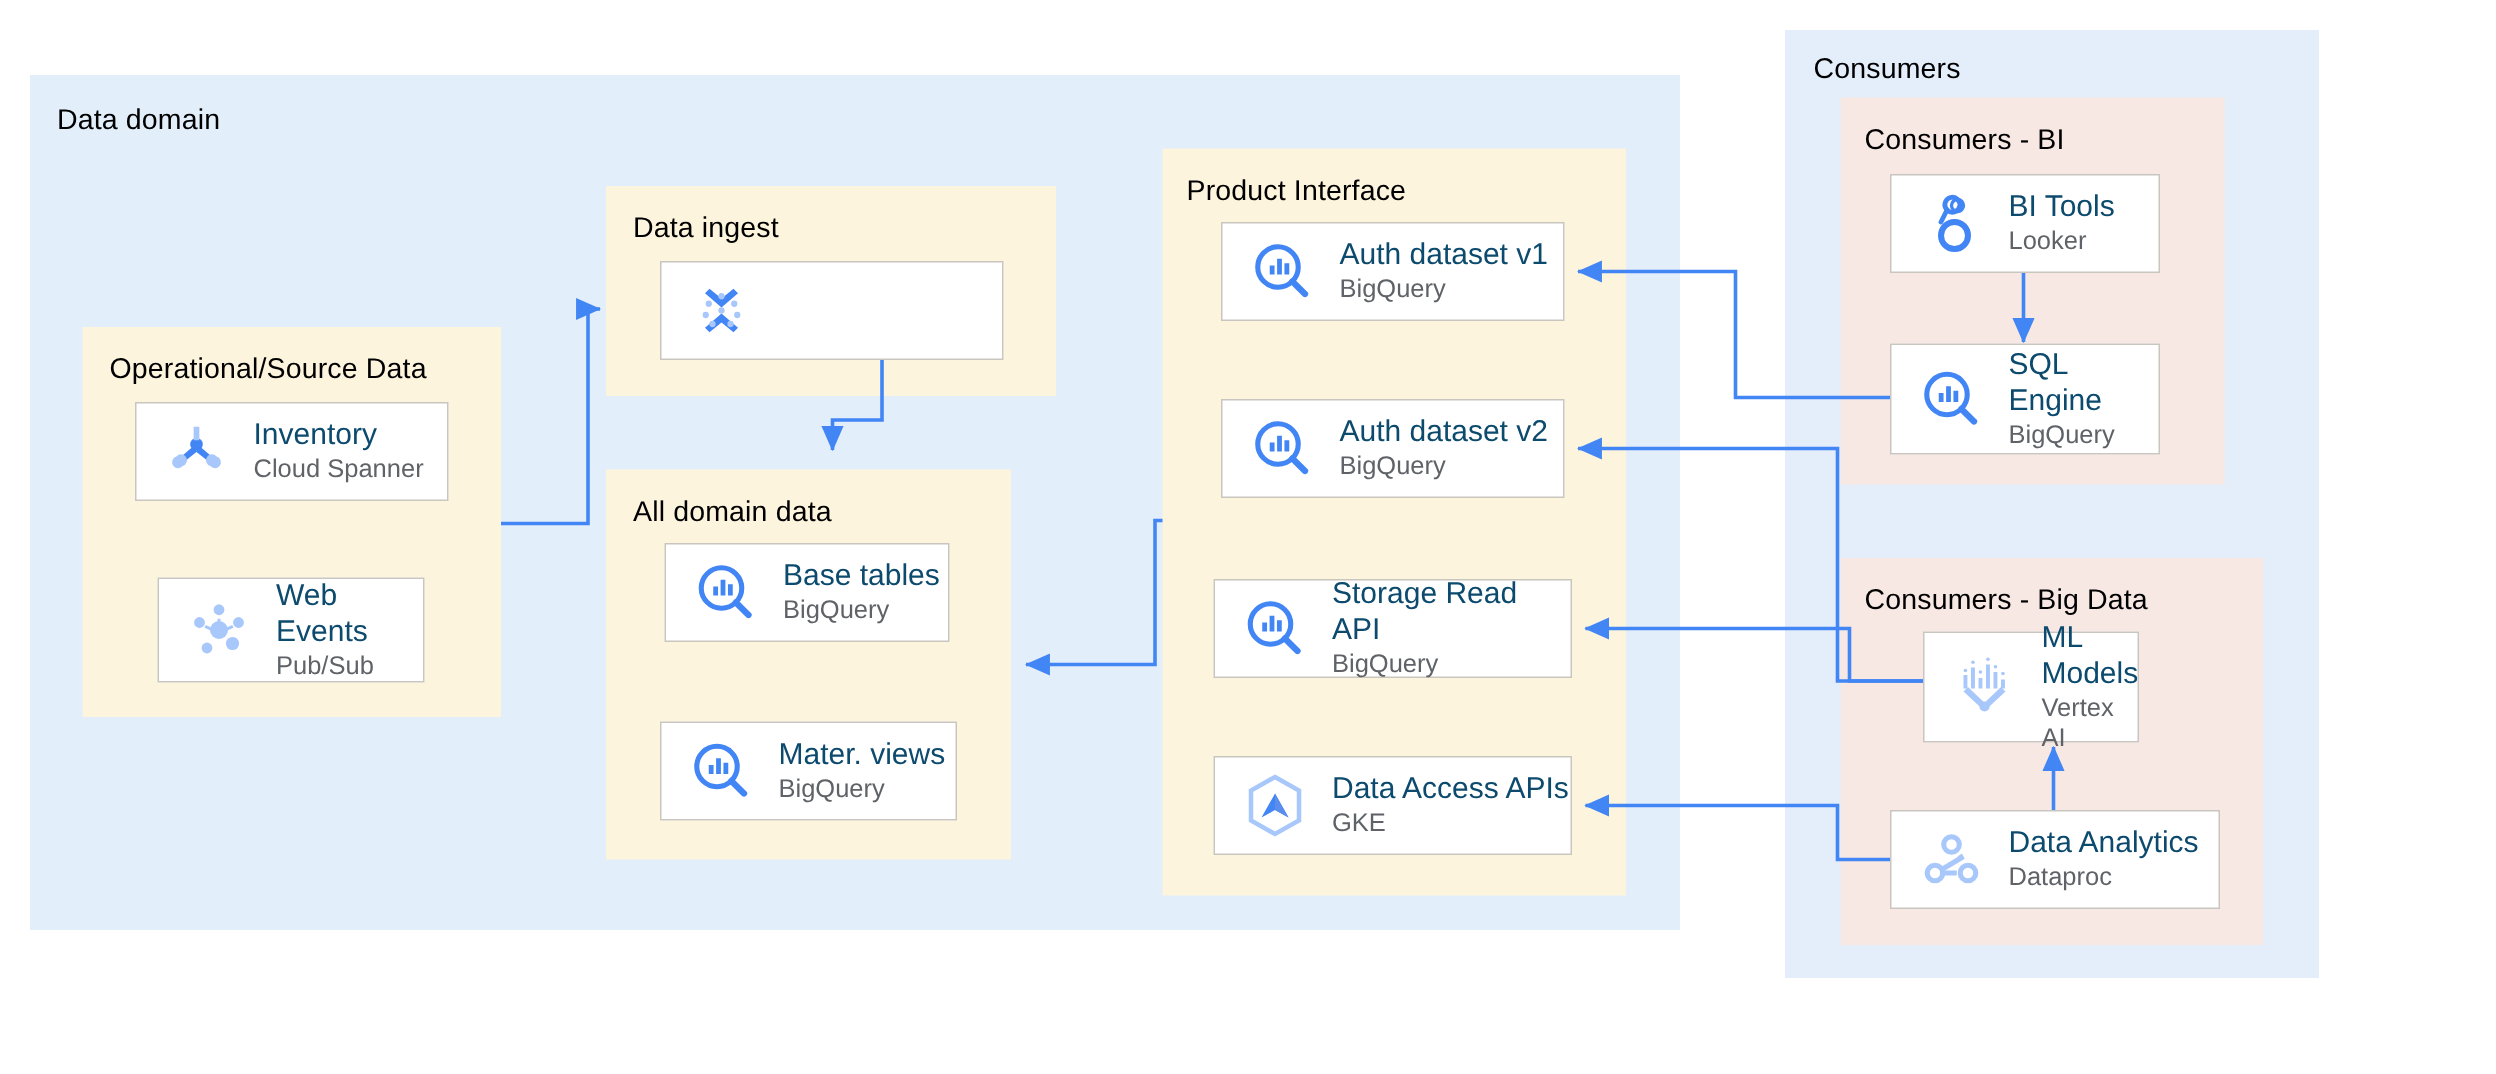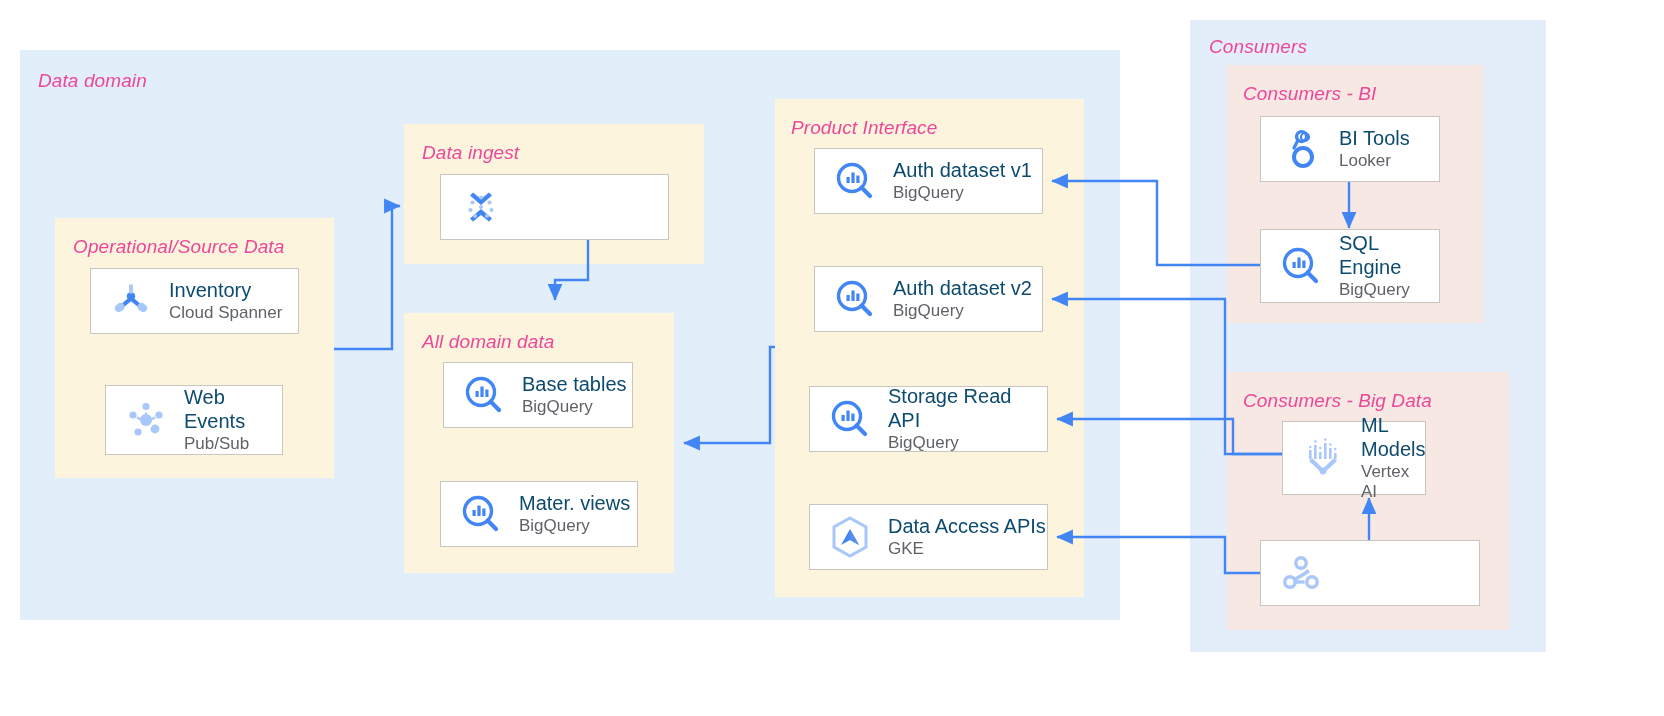"Consumers" .panel-title { color: #ec4899 -> #000000; font-style: italic -> none }
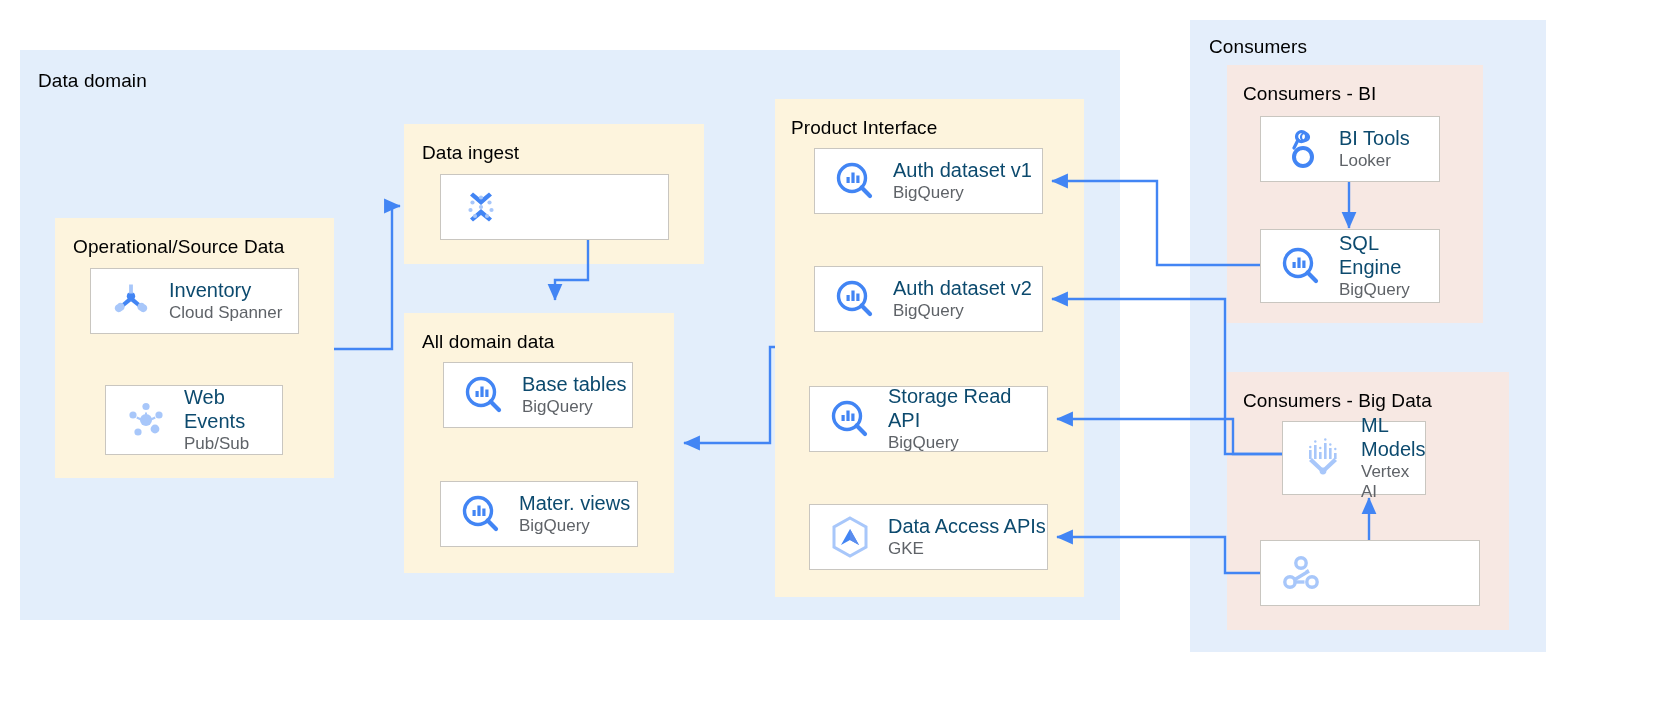"Data Analytics" span.txt { html: none -> <span> <span>Data Analytics</span> <span>Dataproc</span> </span> }
